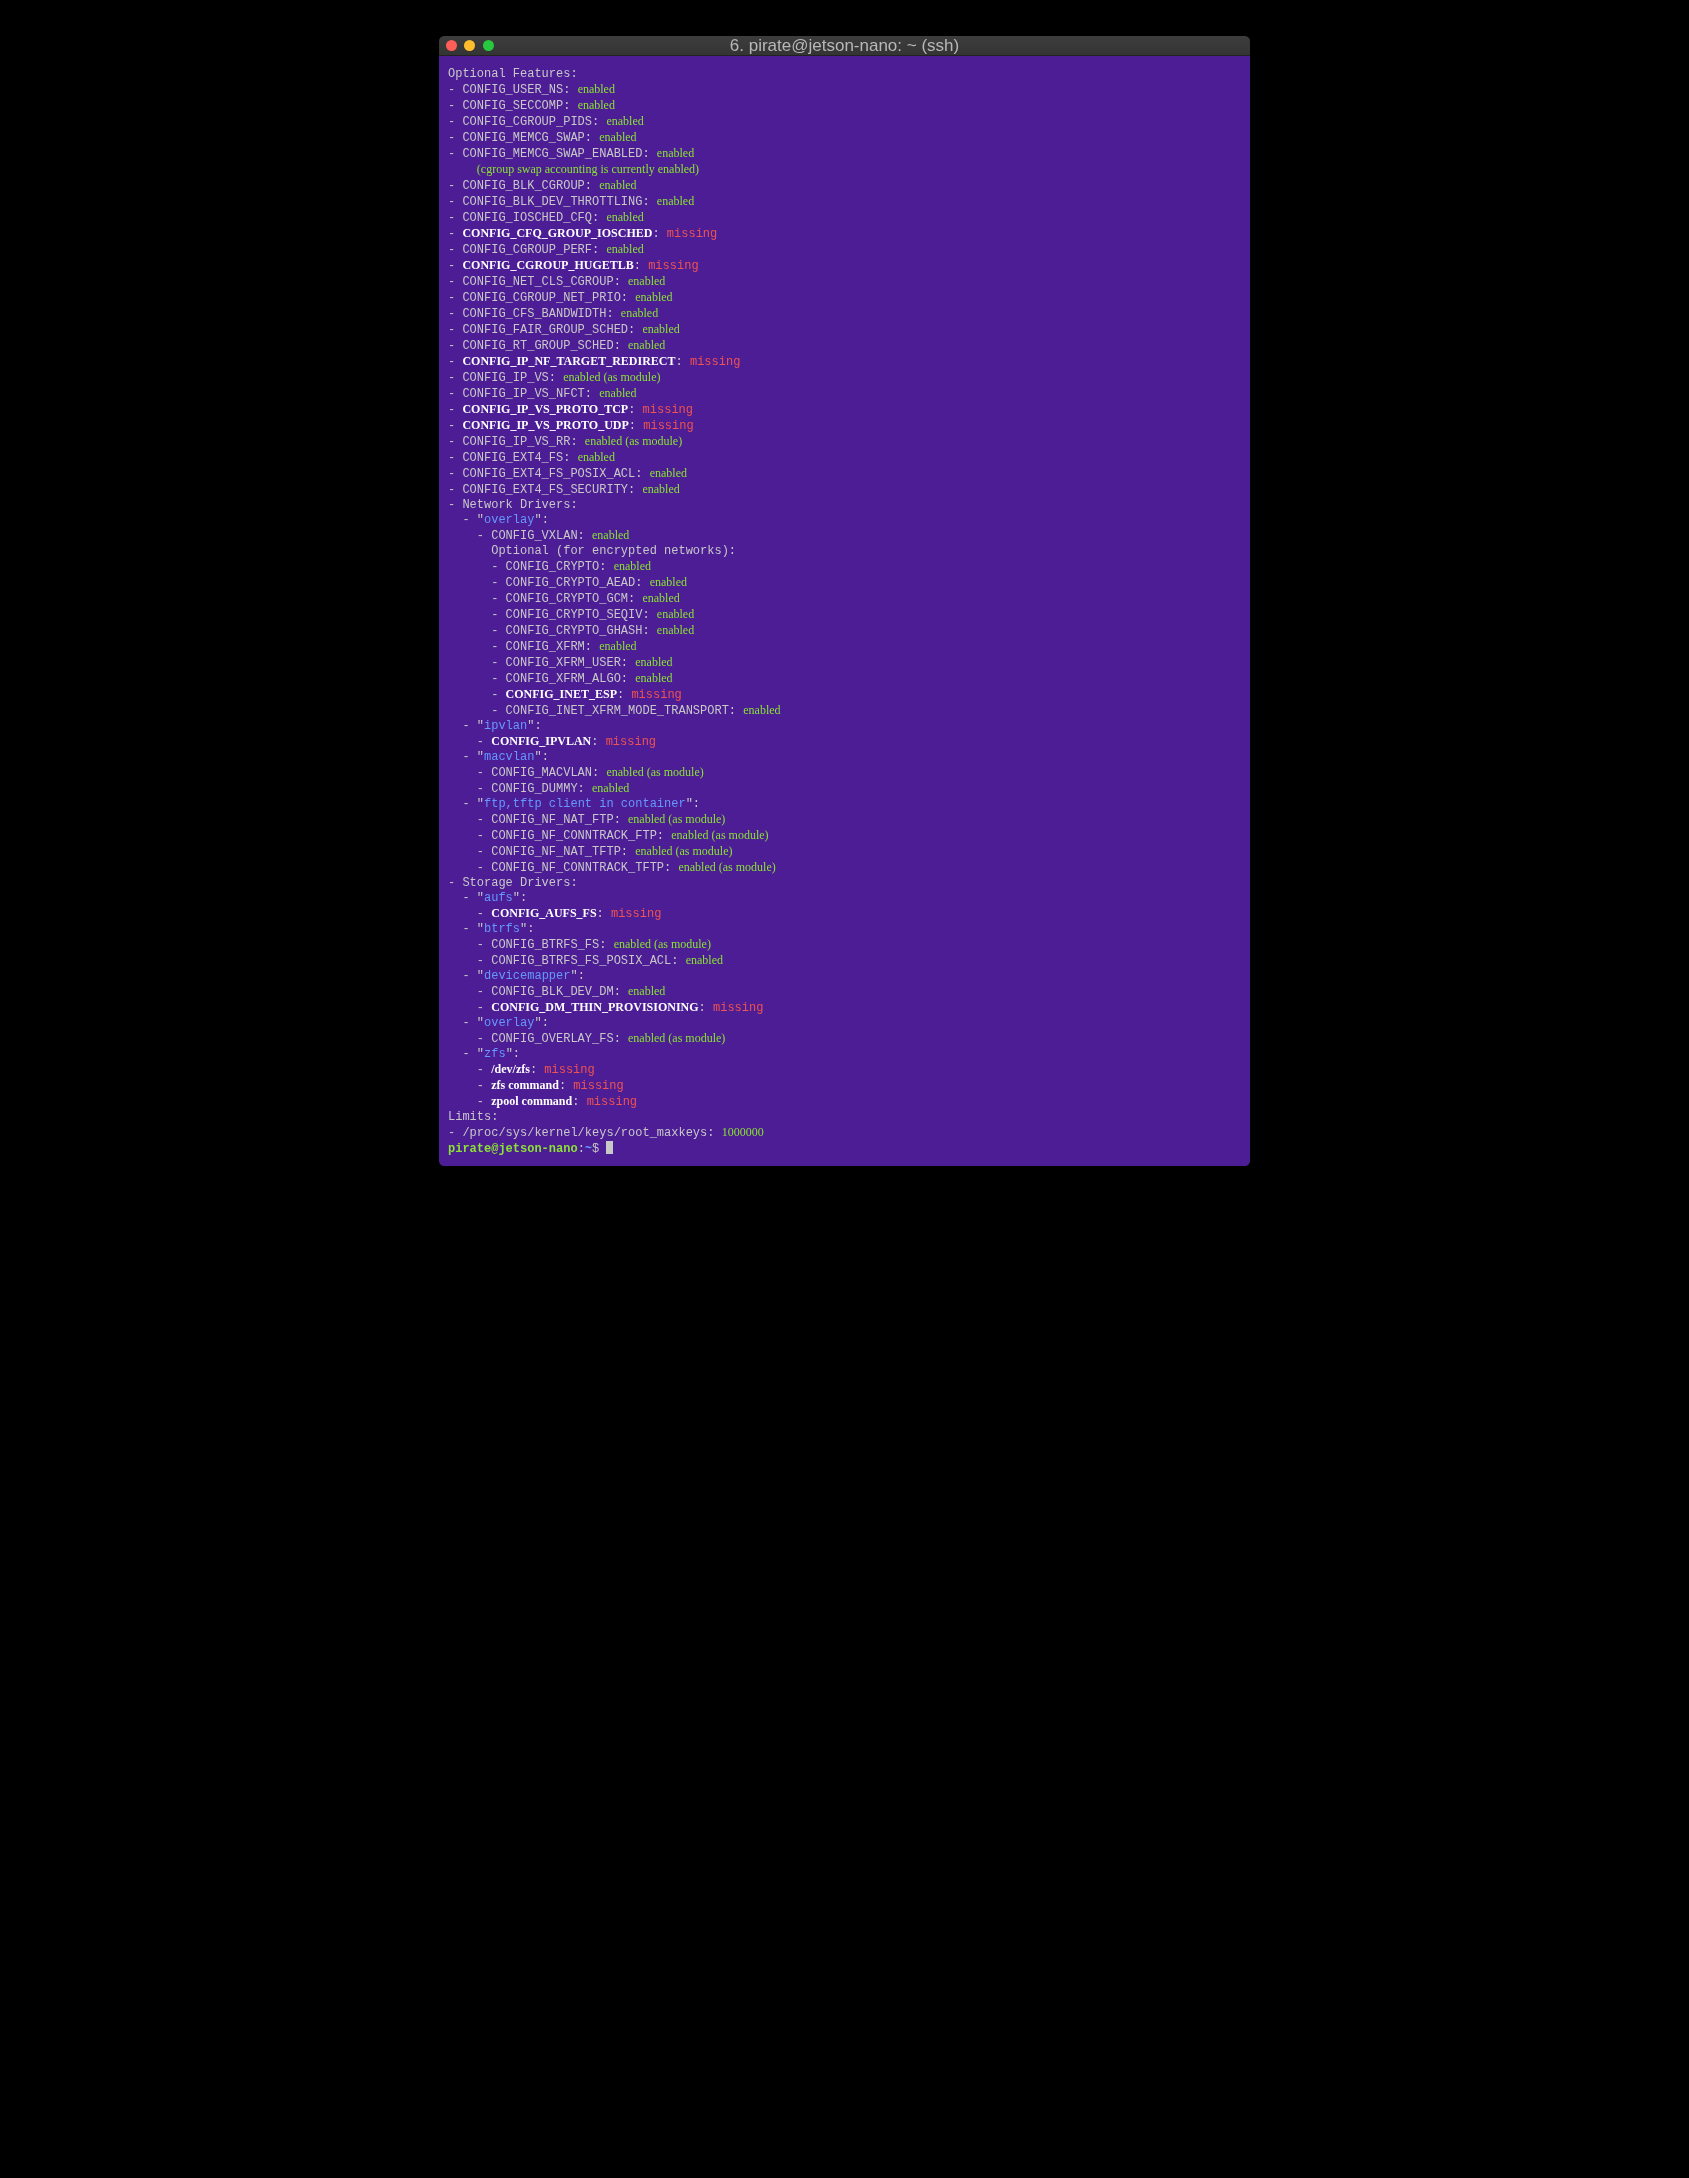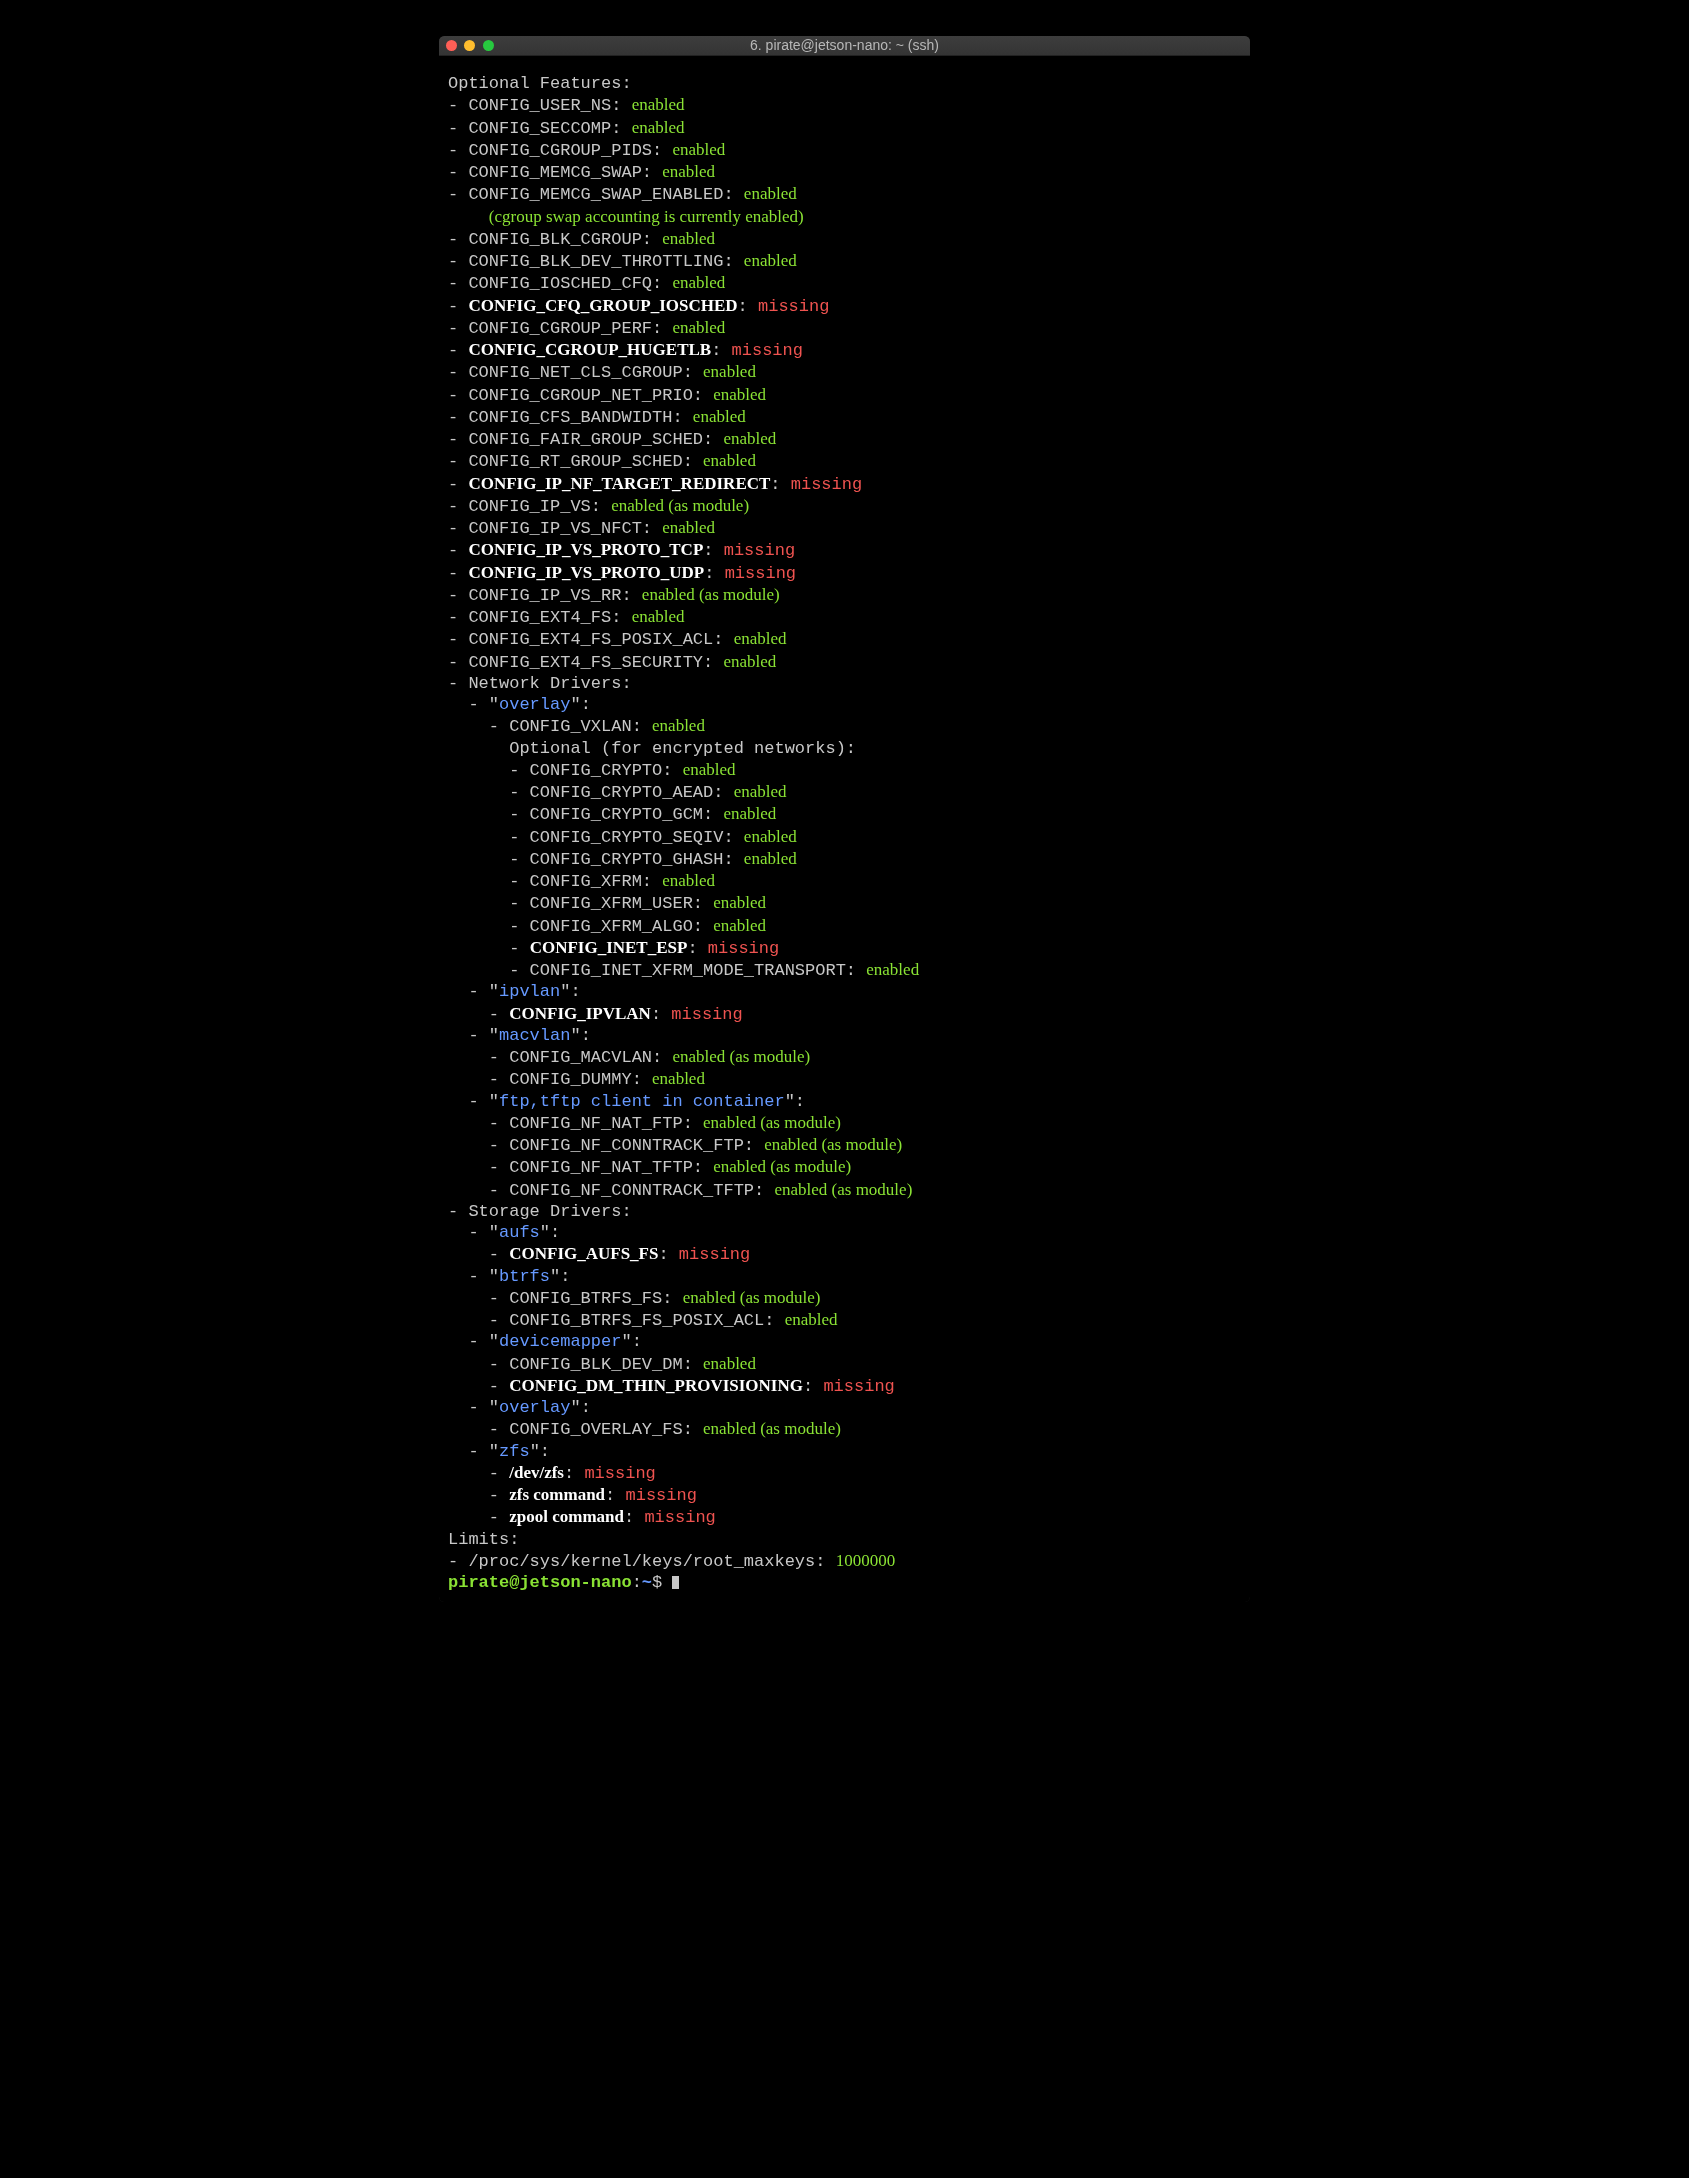"6. pirate@jetson-nano: ~ (ssh)" .title { font-size: 14px -> 17px }
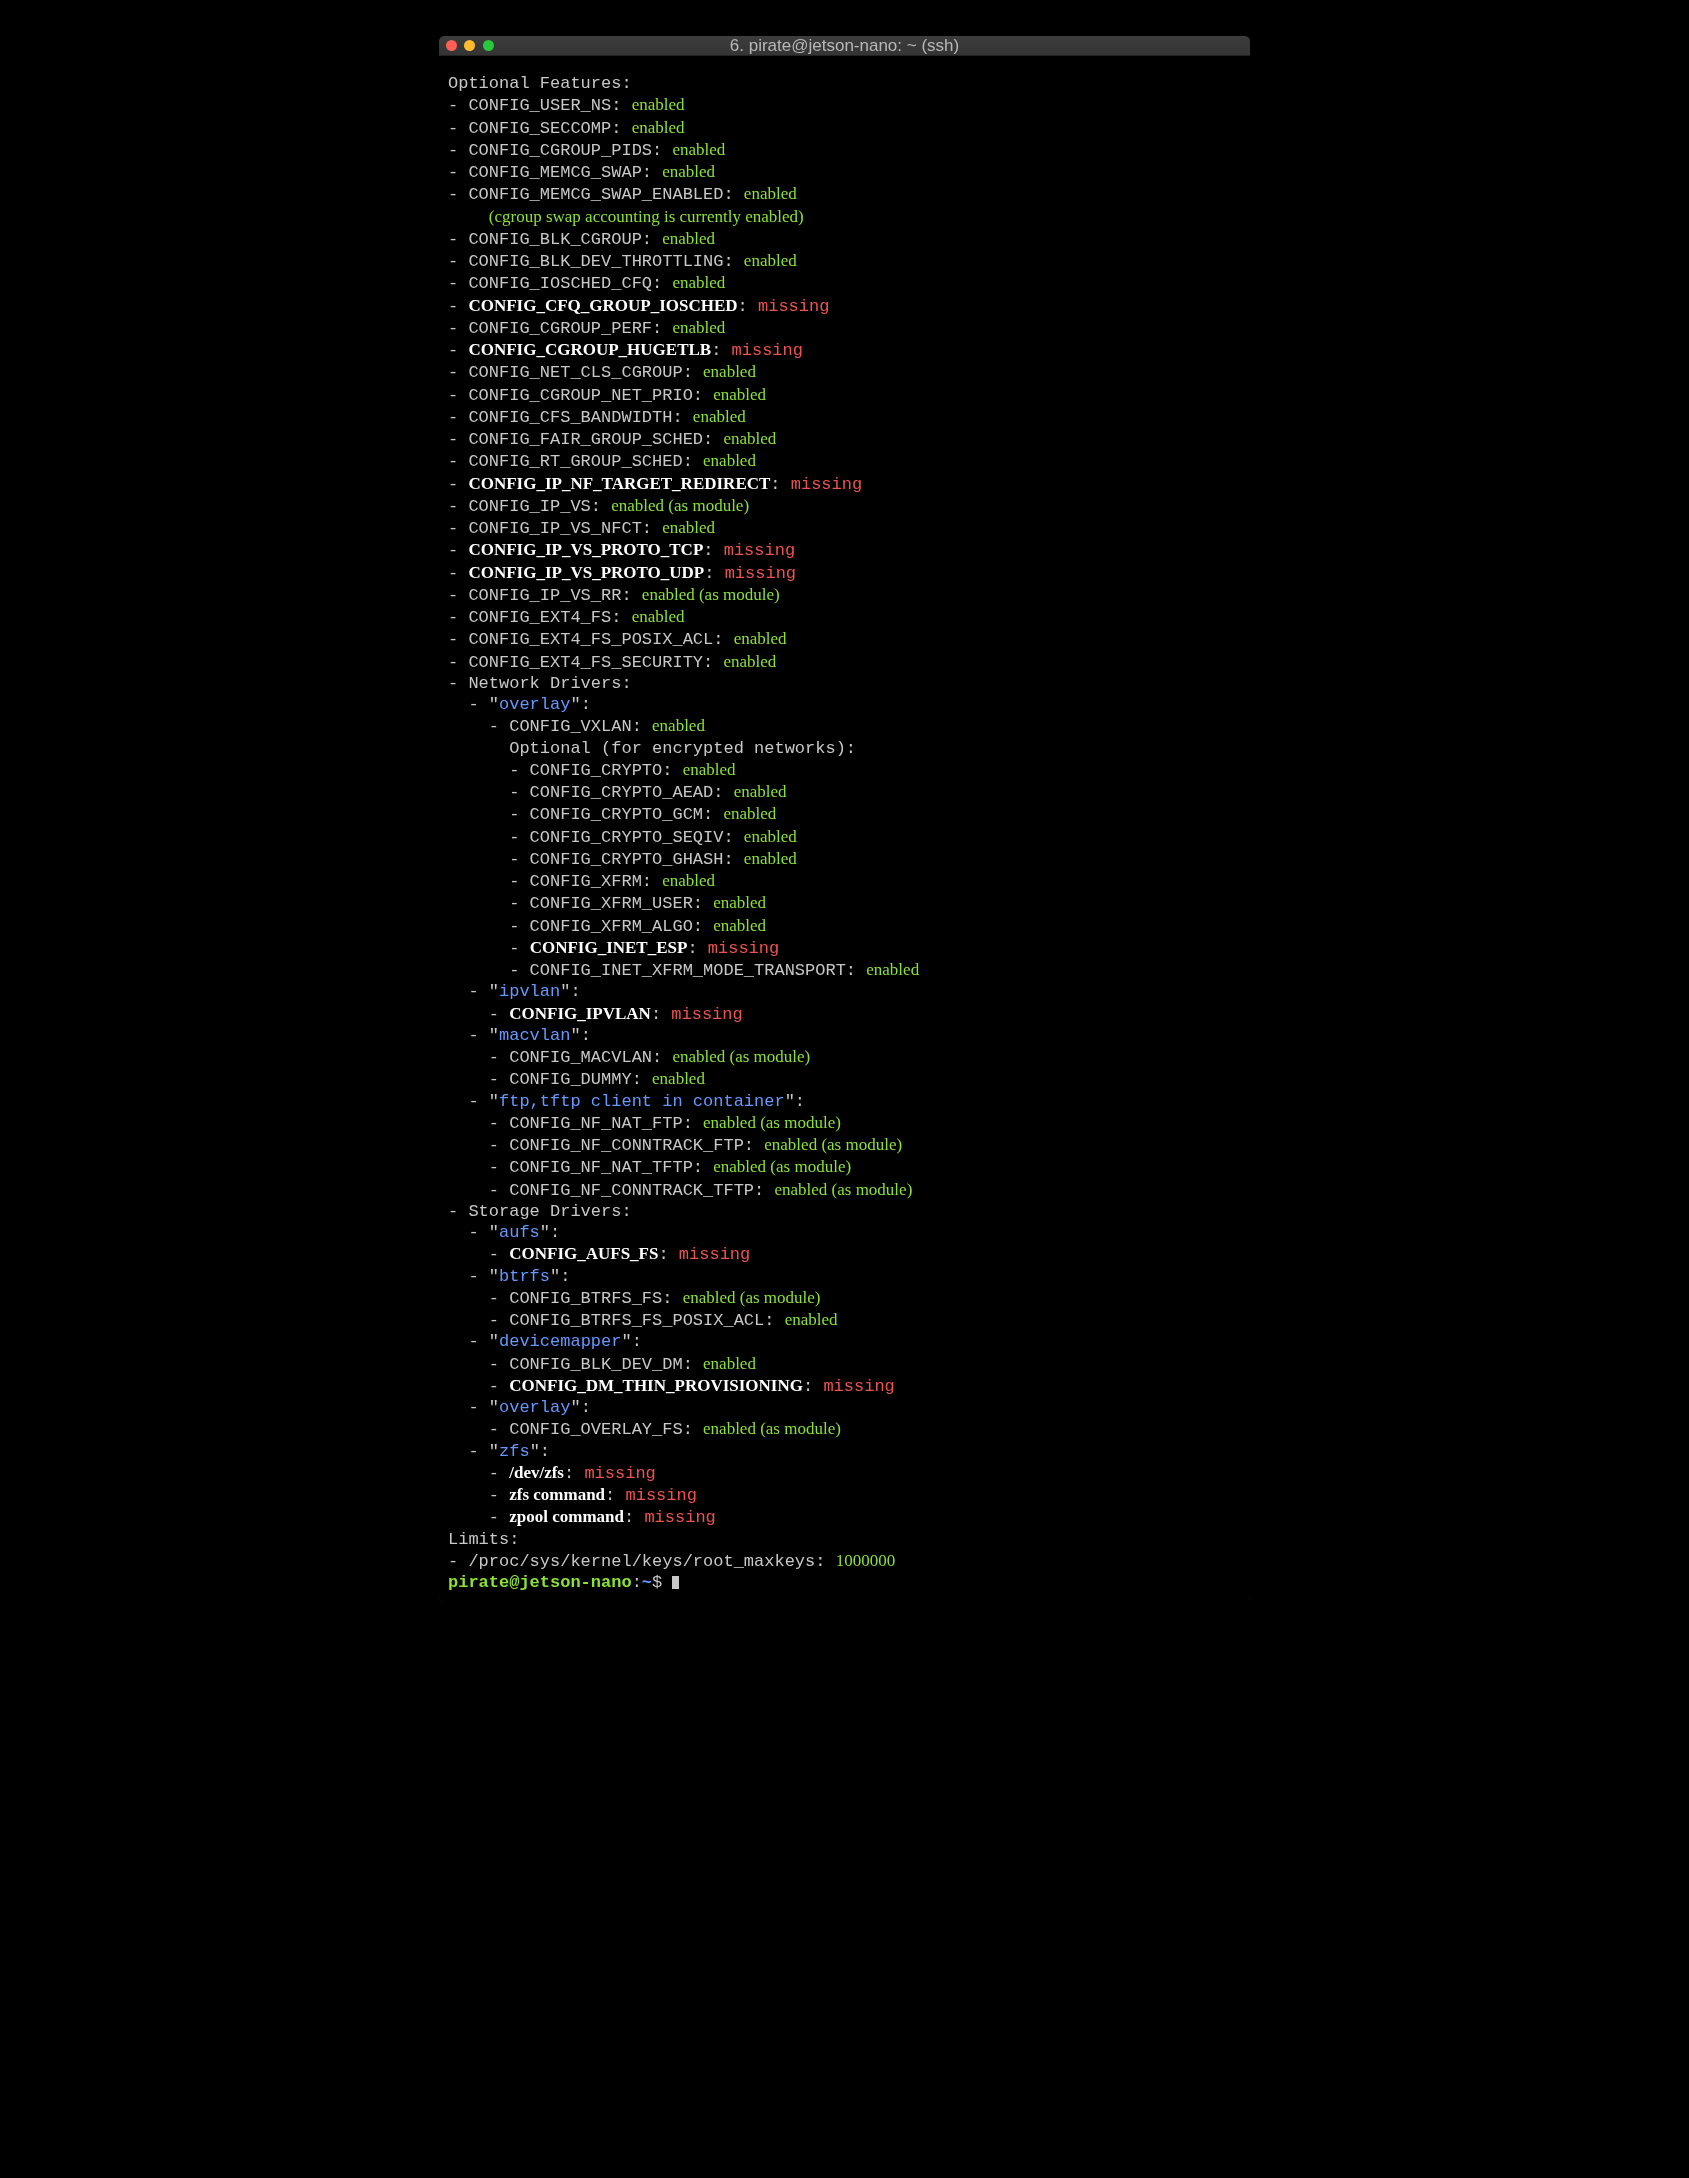"Optional Features:" .term { background: #000000 -> #4c1d95; font-size: 17px -> 12px; padding: 17px 9px 9px 9px -> 11px 9px 9px 9px }
